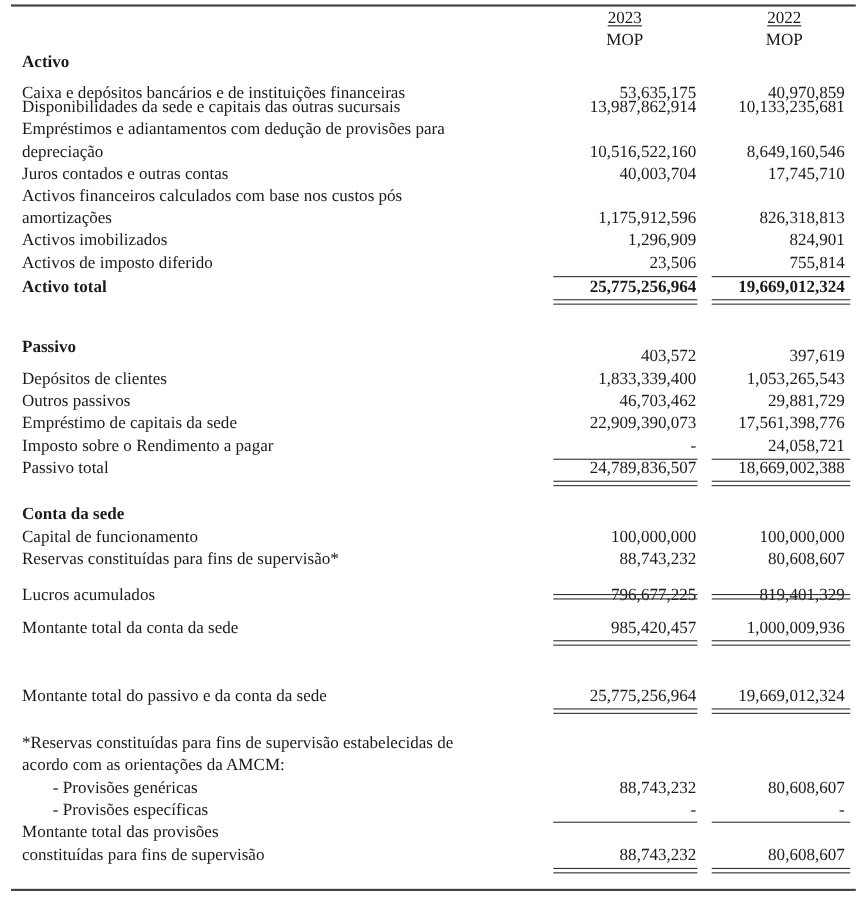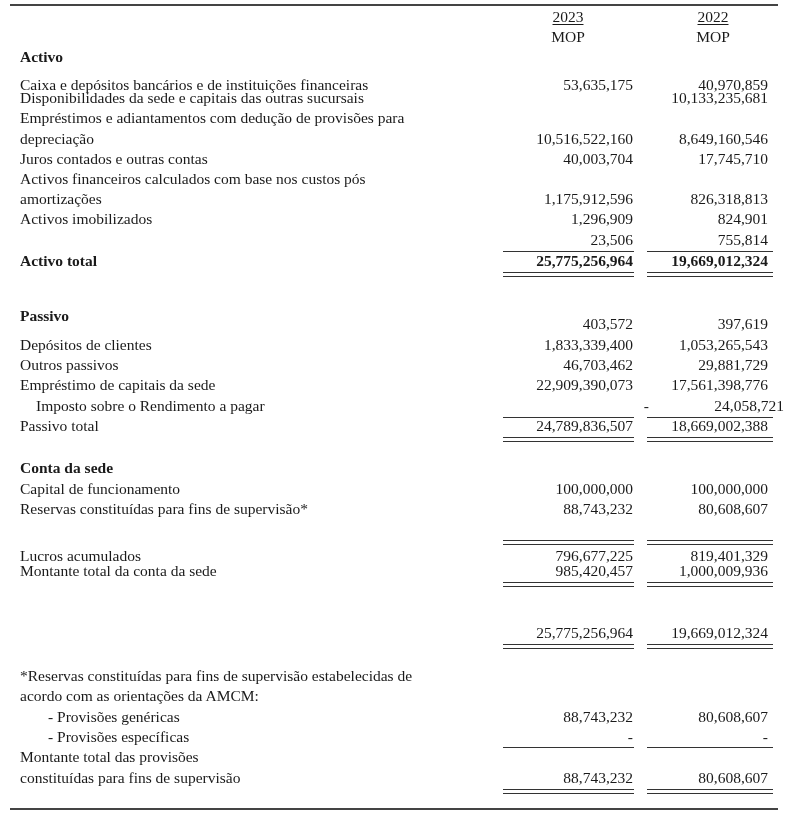"13,987,862,914" span.c1 { html: none -> <span>13,987,862,914</span> }
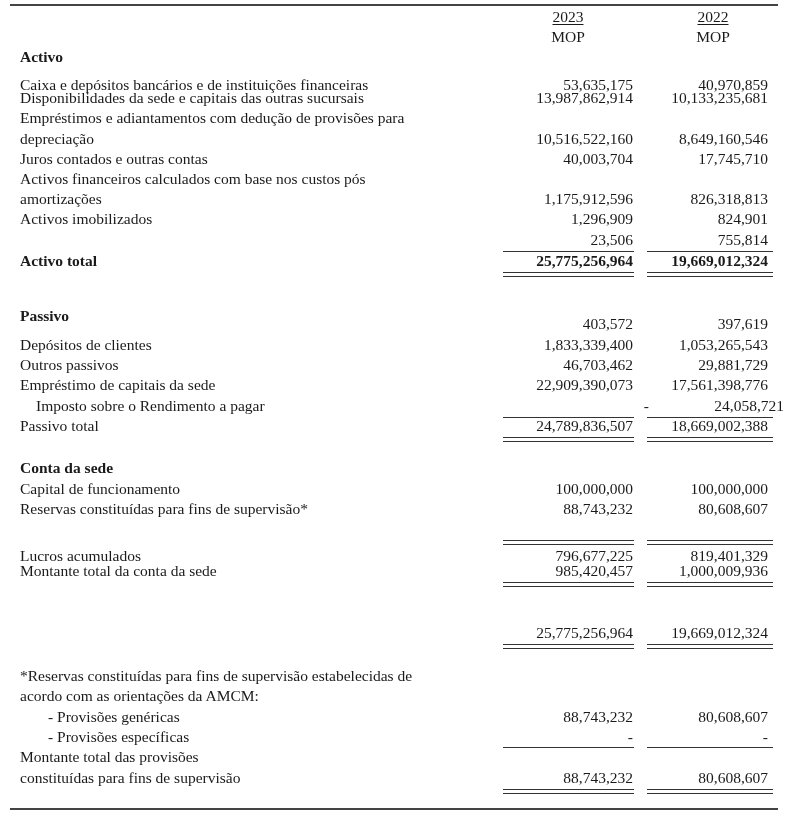"Activos de imposto diferido" span.label { html: none -> <span>Activos de imposto diferido</span> }
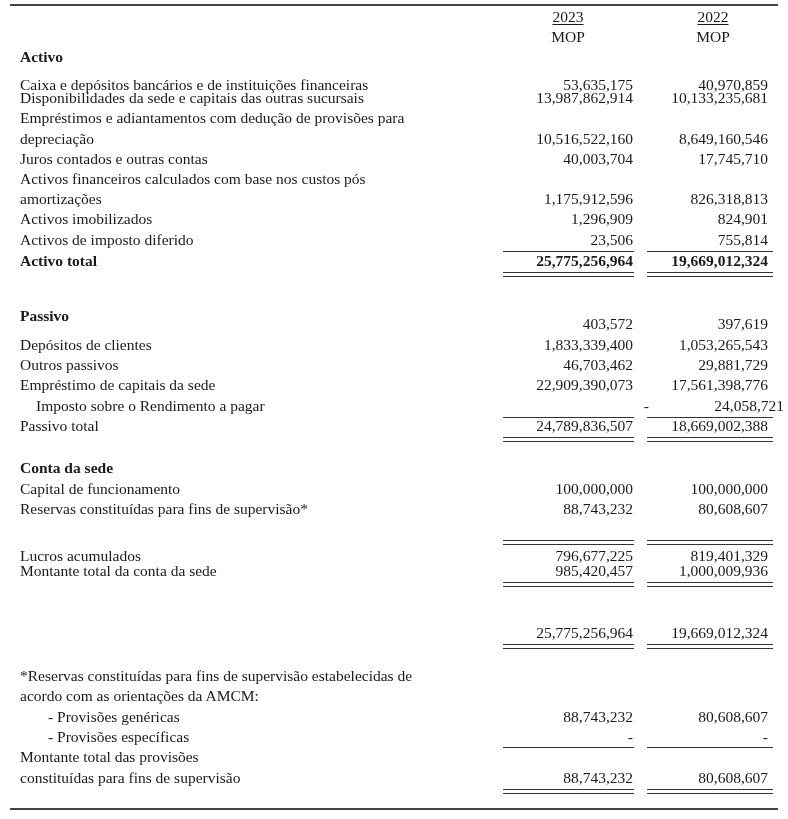"Imposto sobre o Rendimento a" div.row { margin-left: 16px -> none }
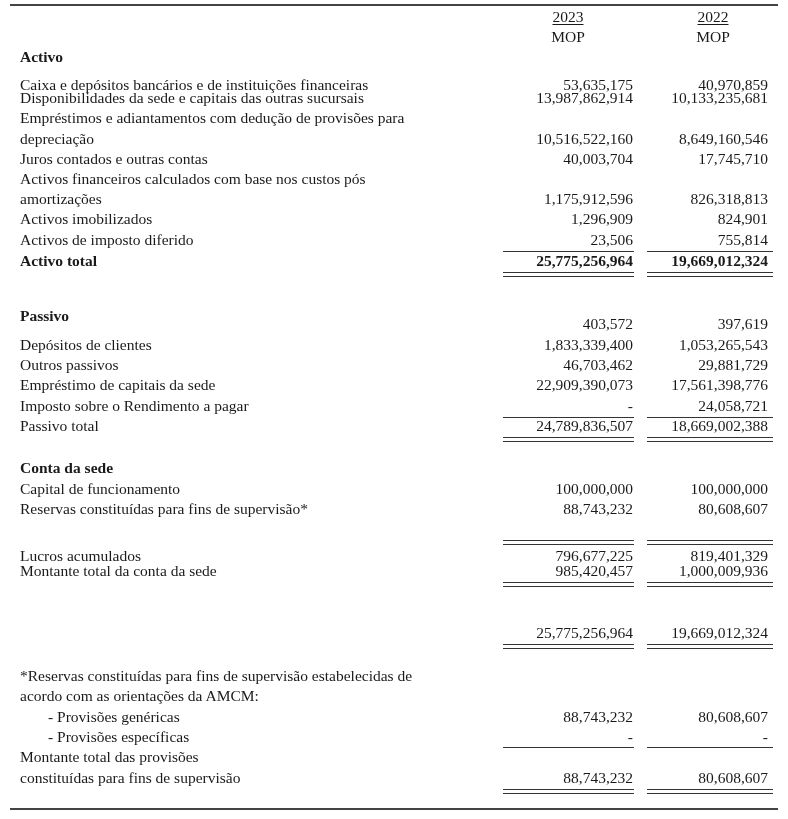"Lucros acumulados" div.row { top: 546px -> 531px }
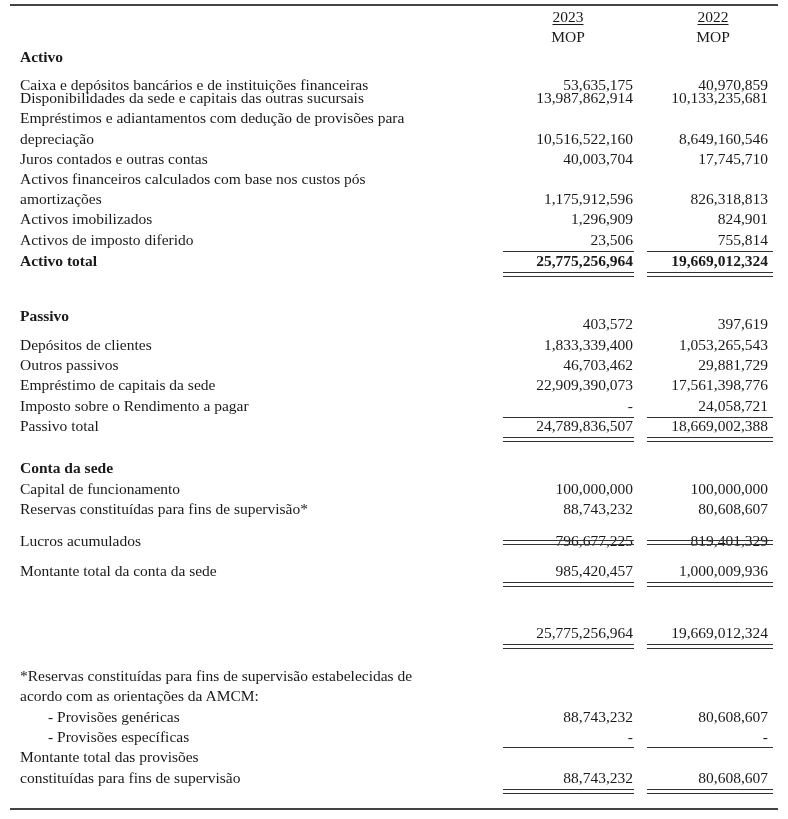"Montante total do passivo e" span.label { html: none -> <span>Montante total do passivo e da conta da sede</span> }
